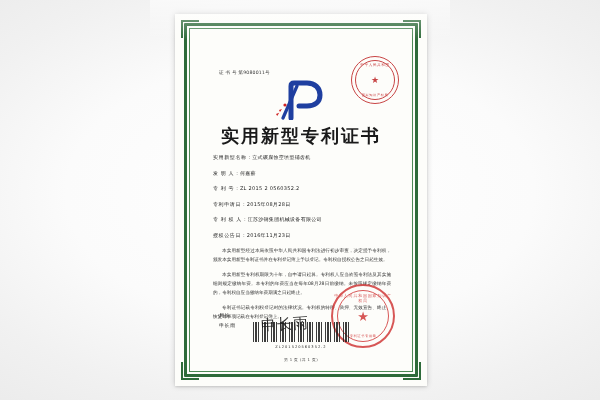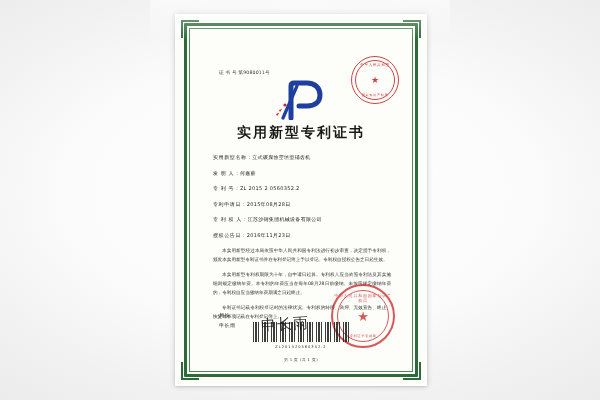"实用新型专利证书" #title { font-size: 14px -> 18px }
